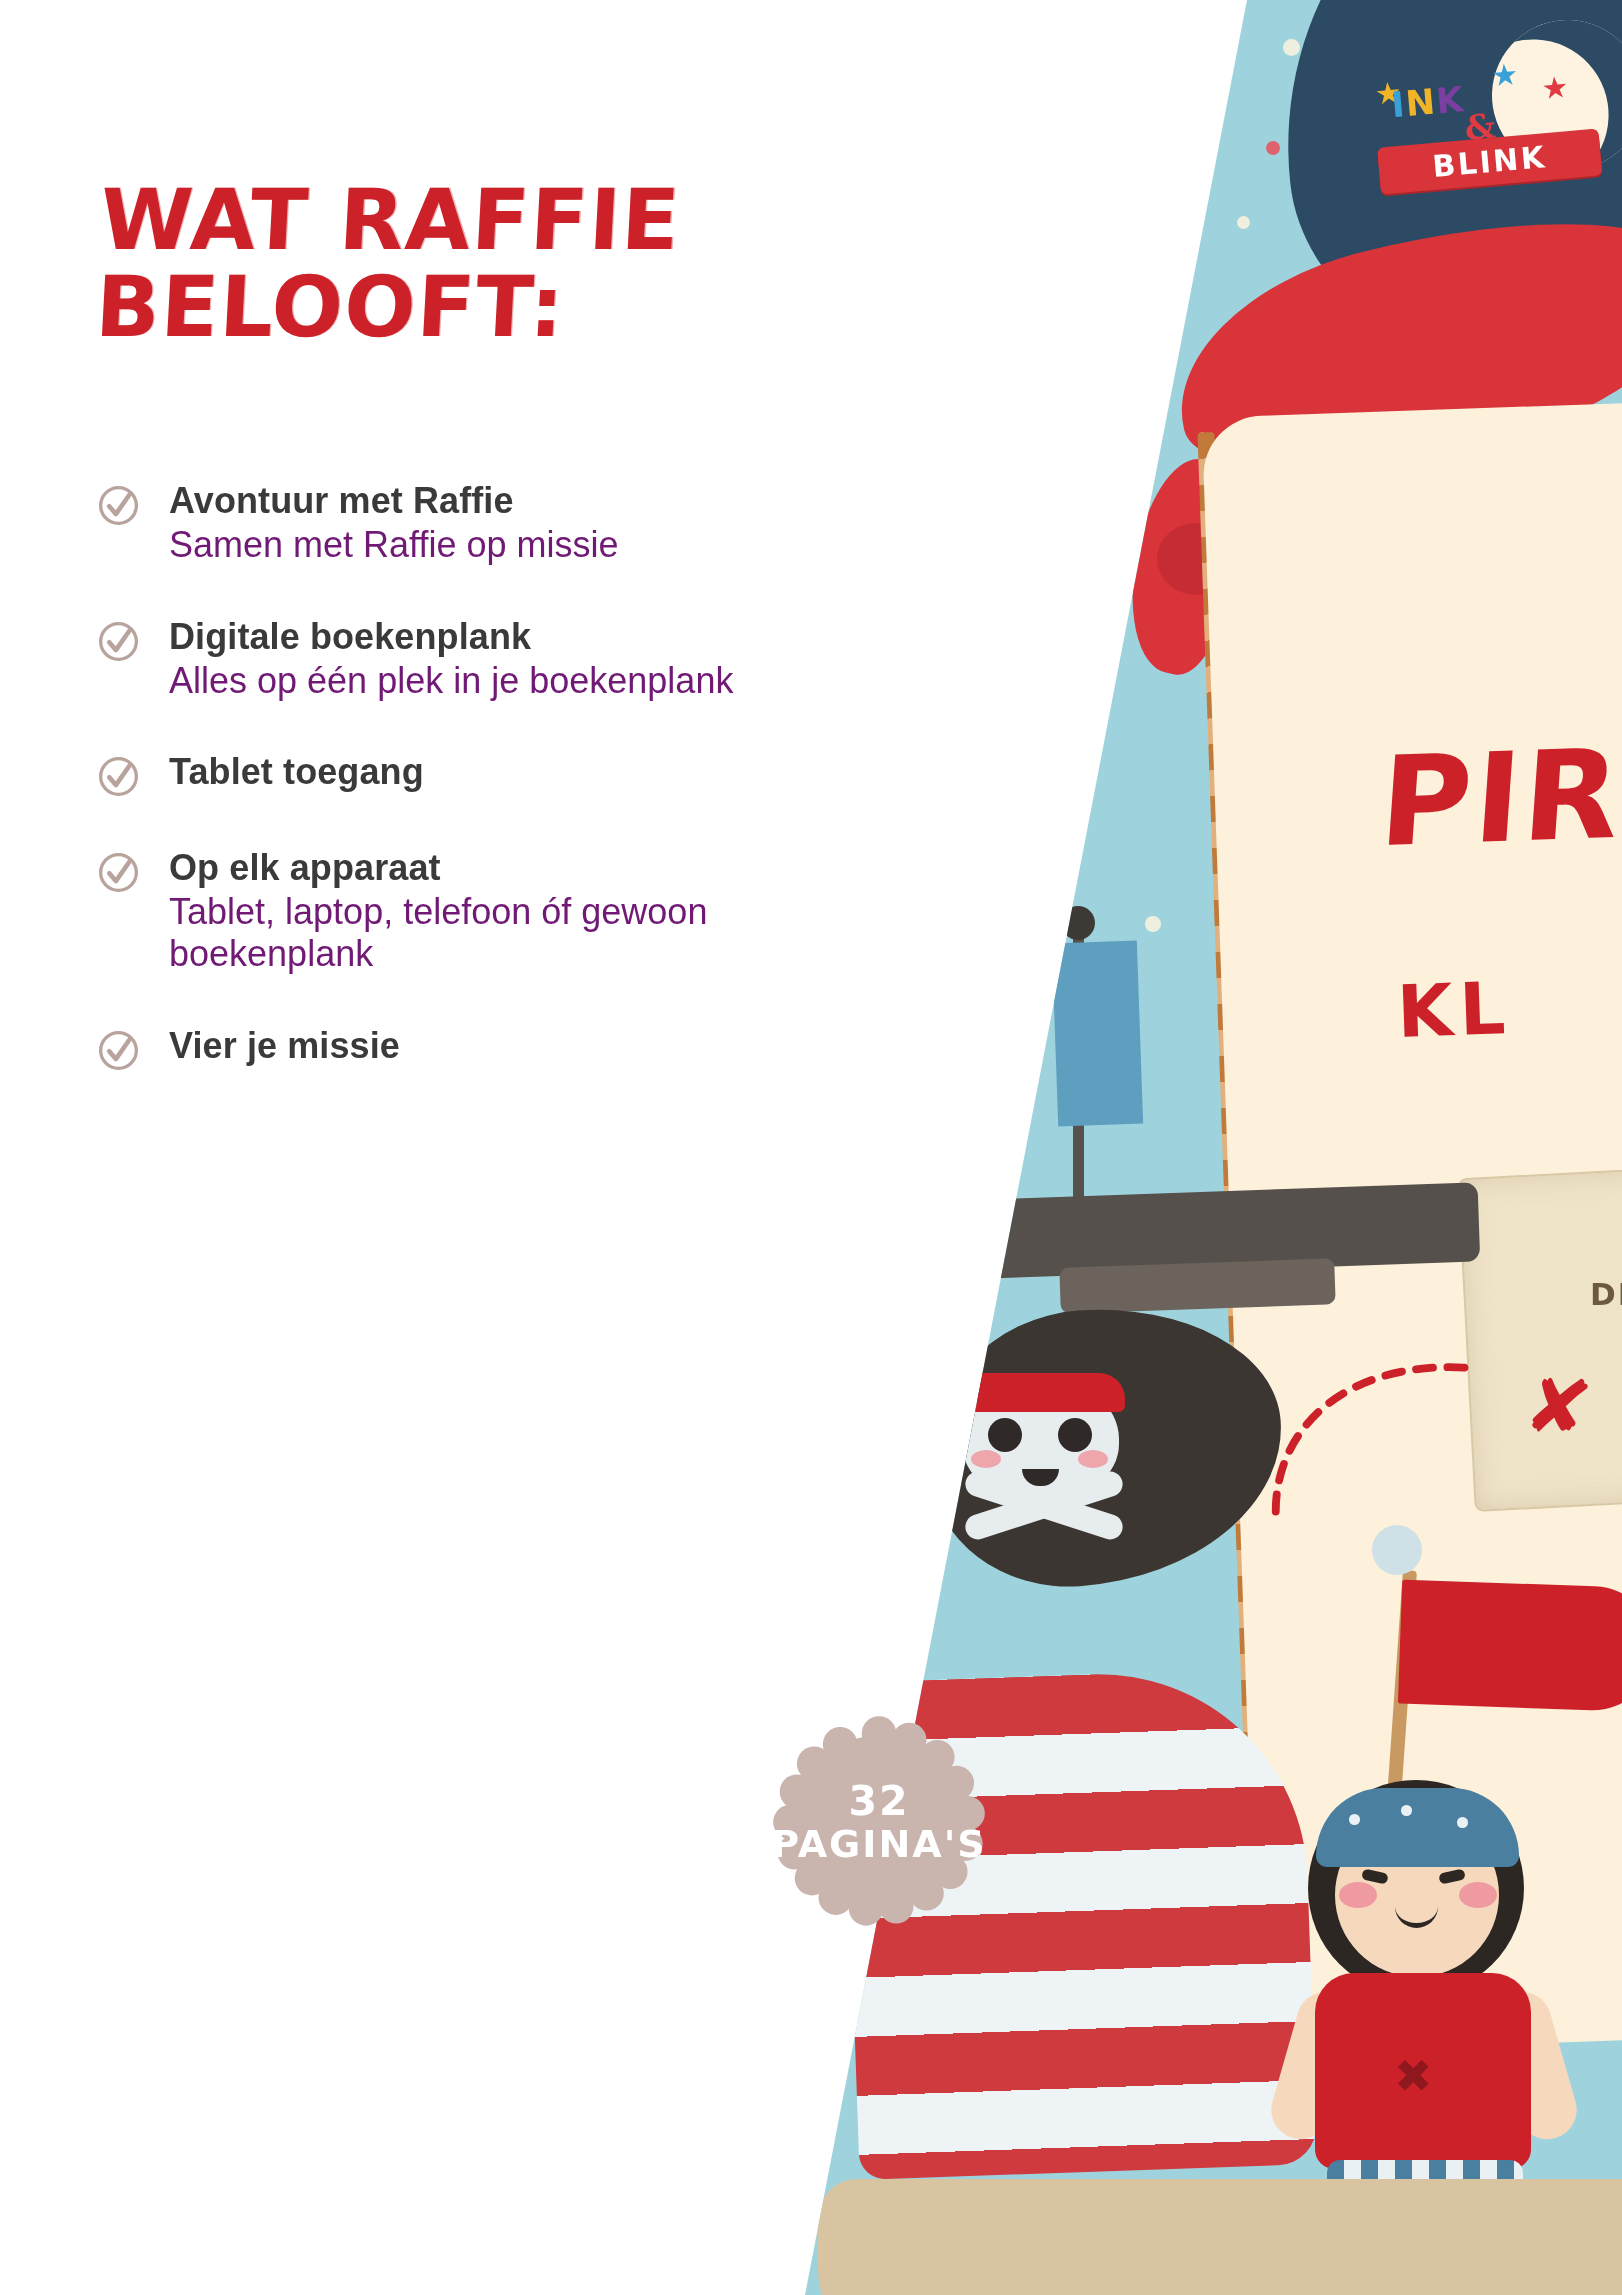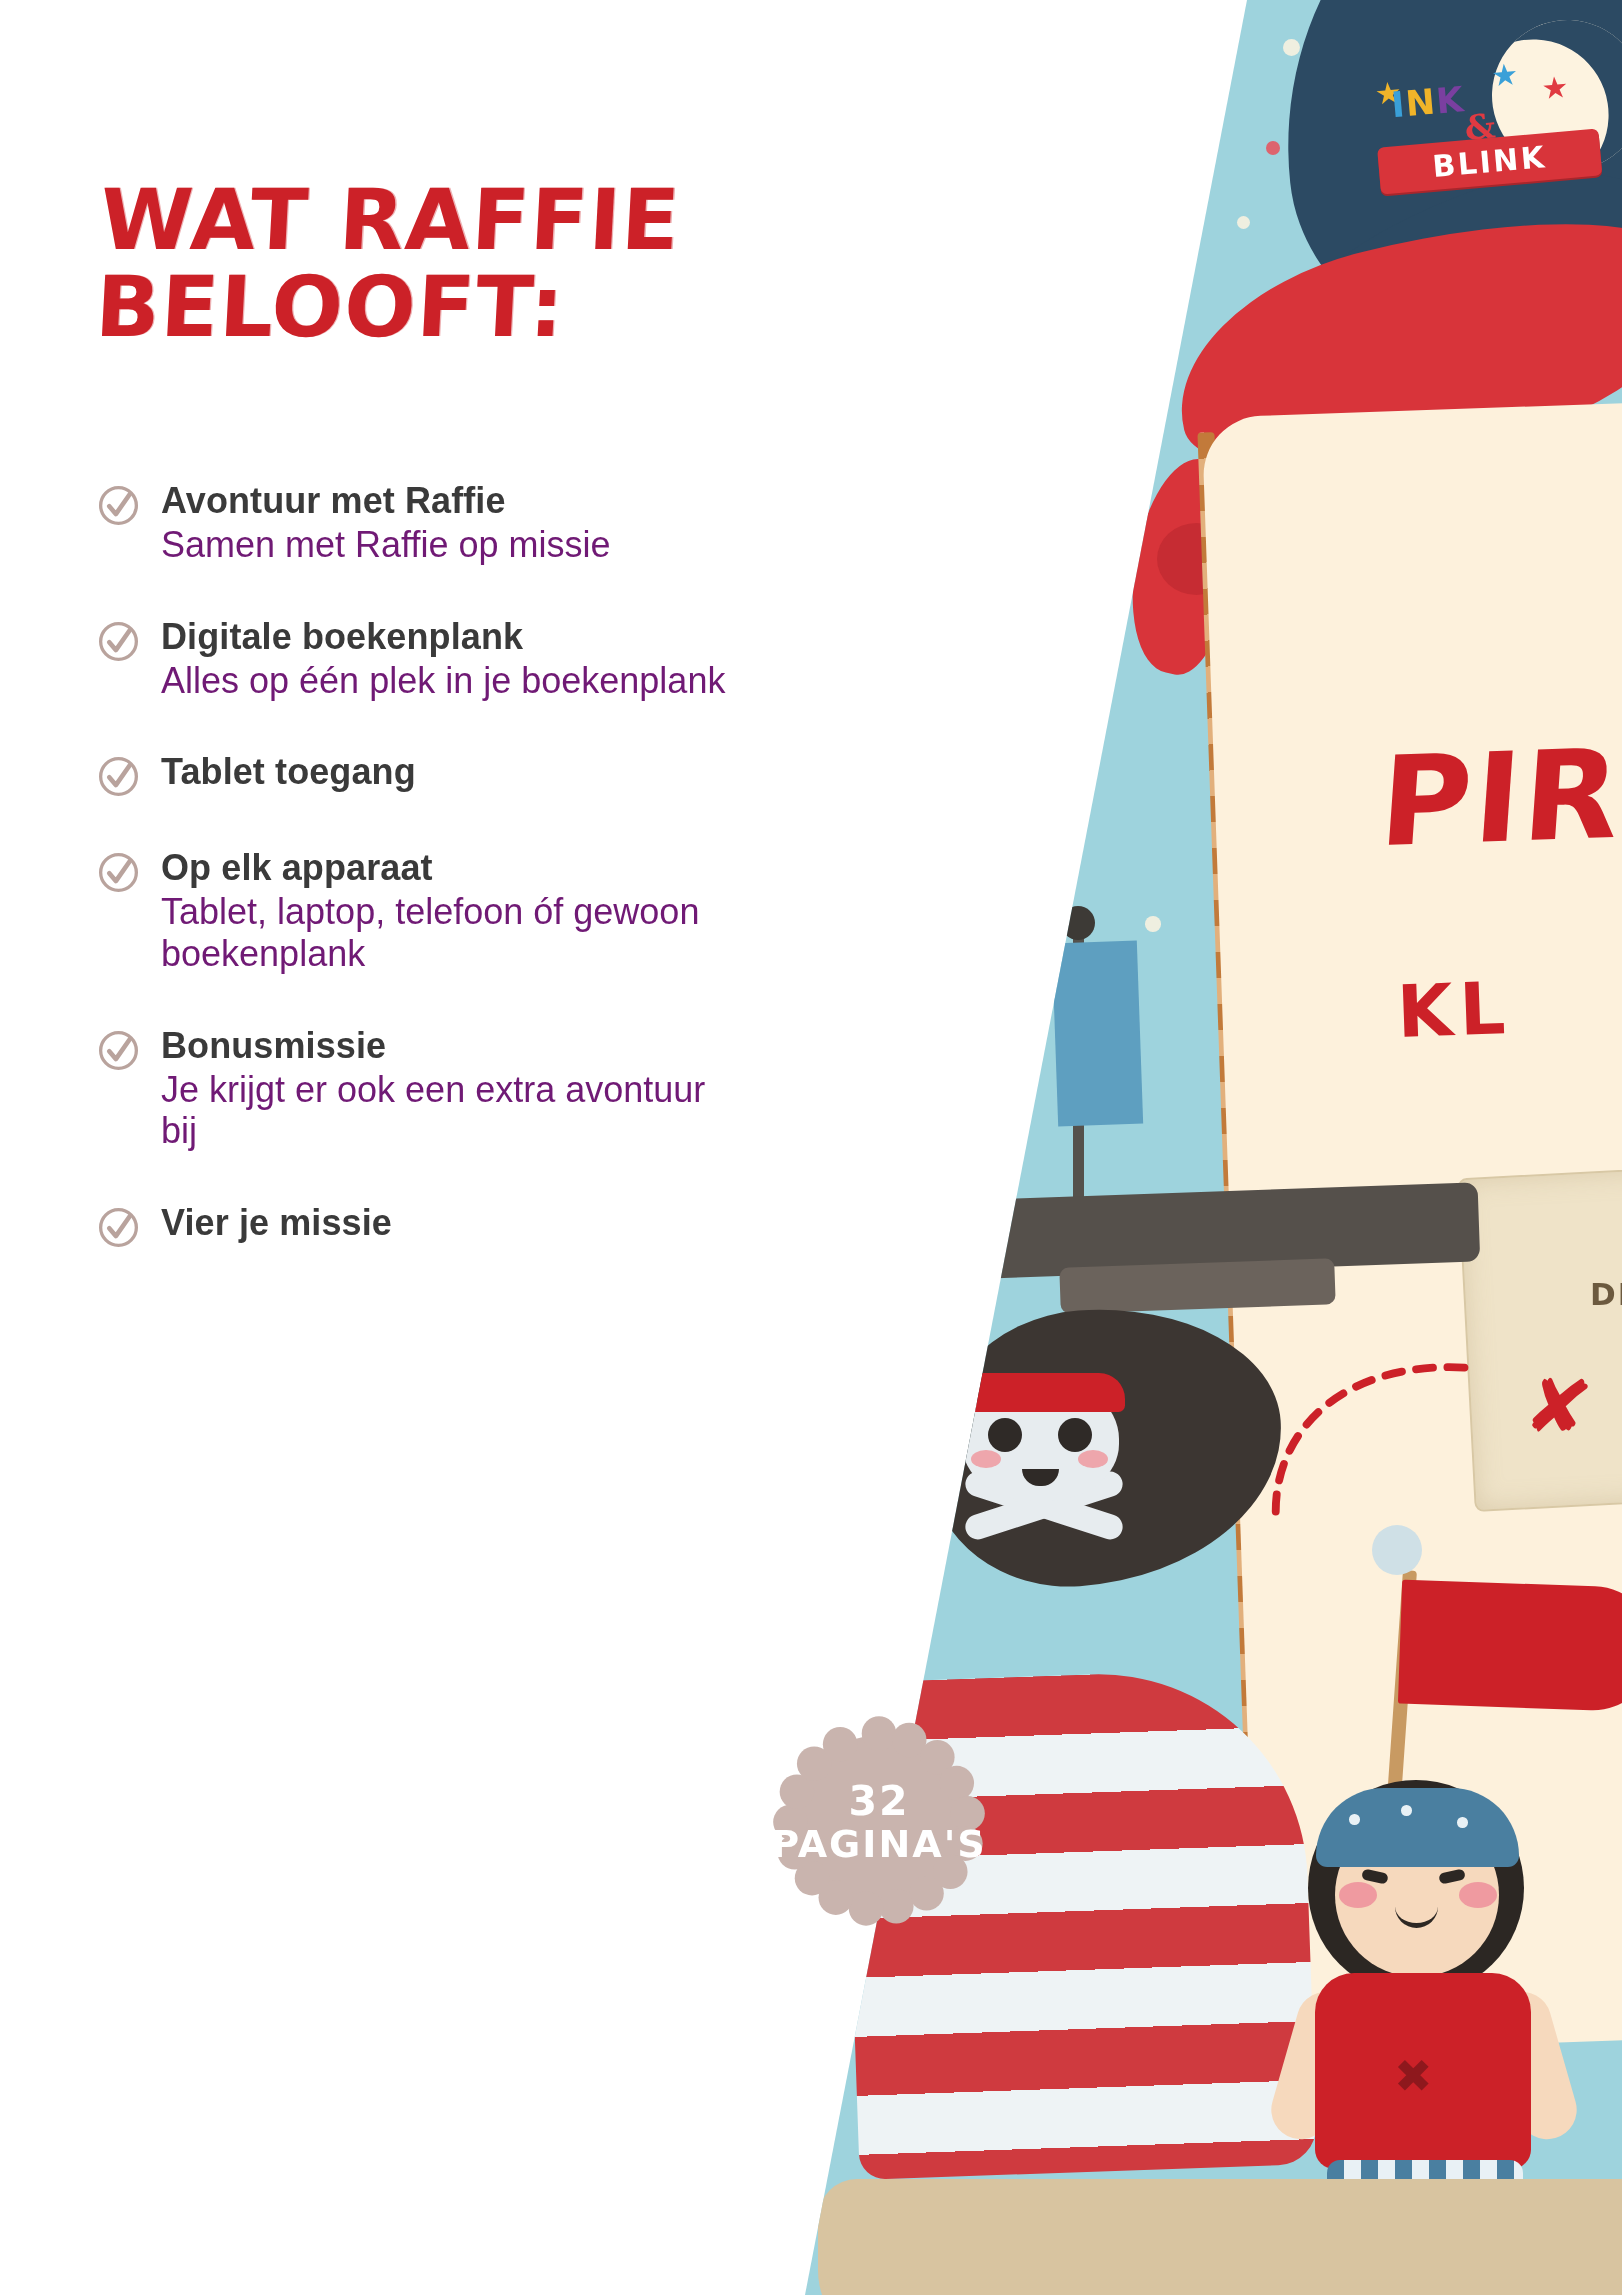"Avontuur met Raffie" .promise-item { gap: none -> 8px }
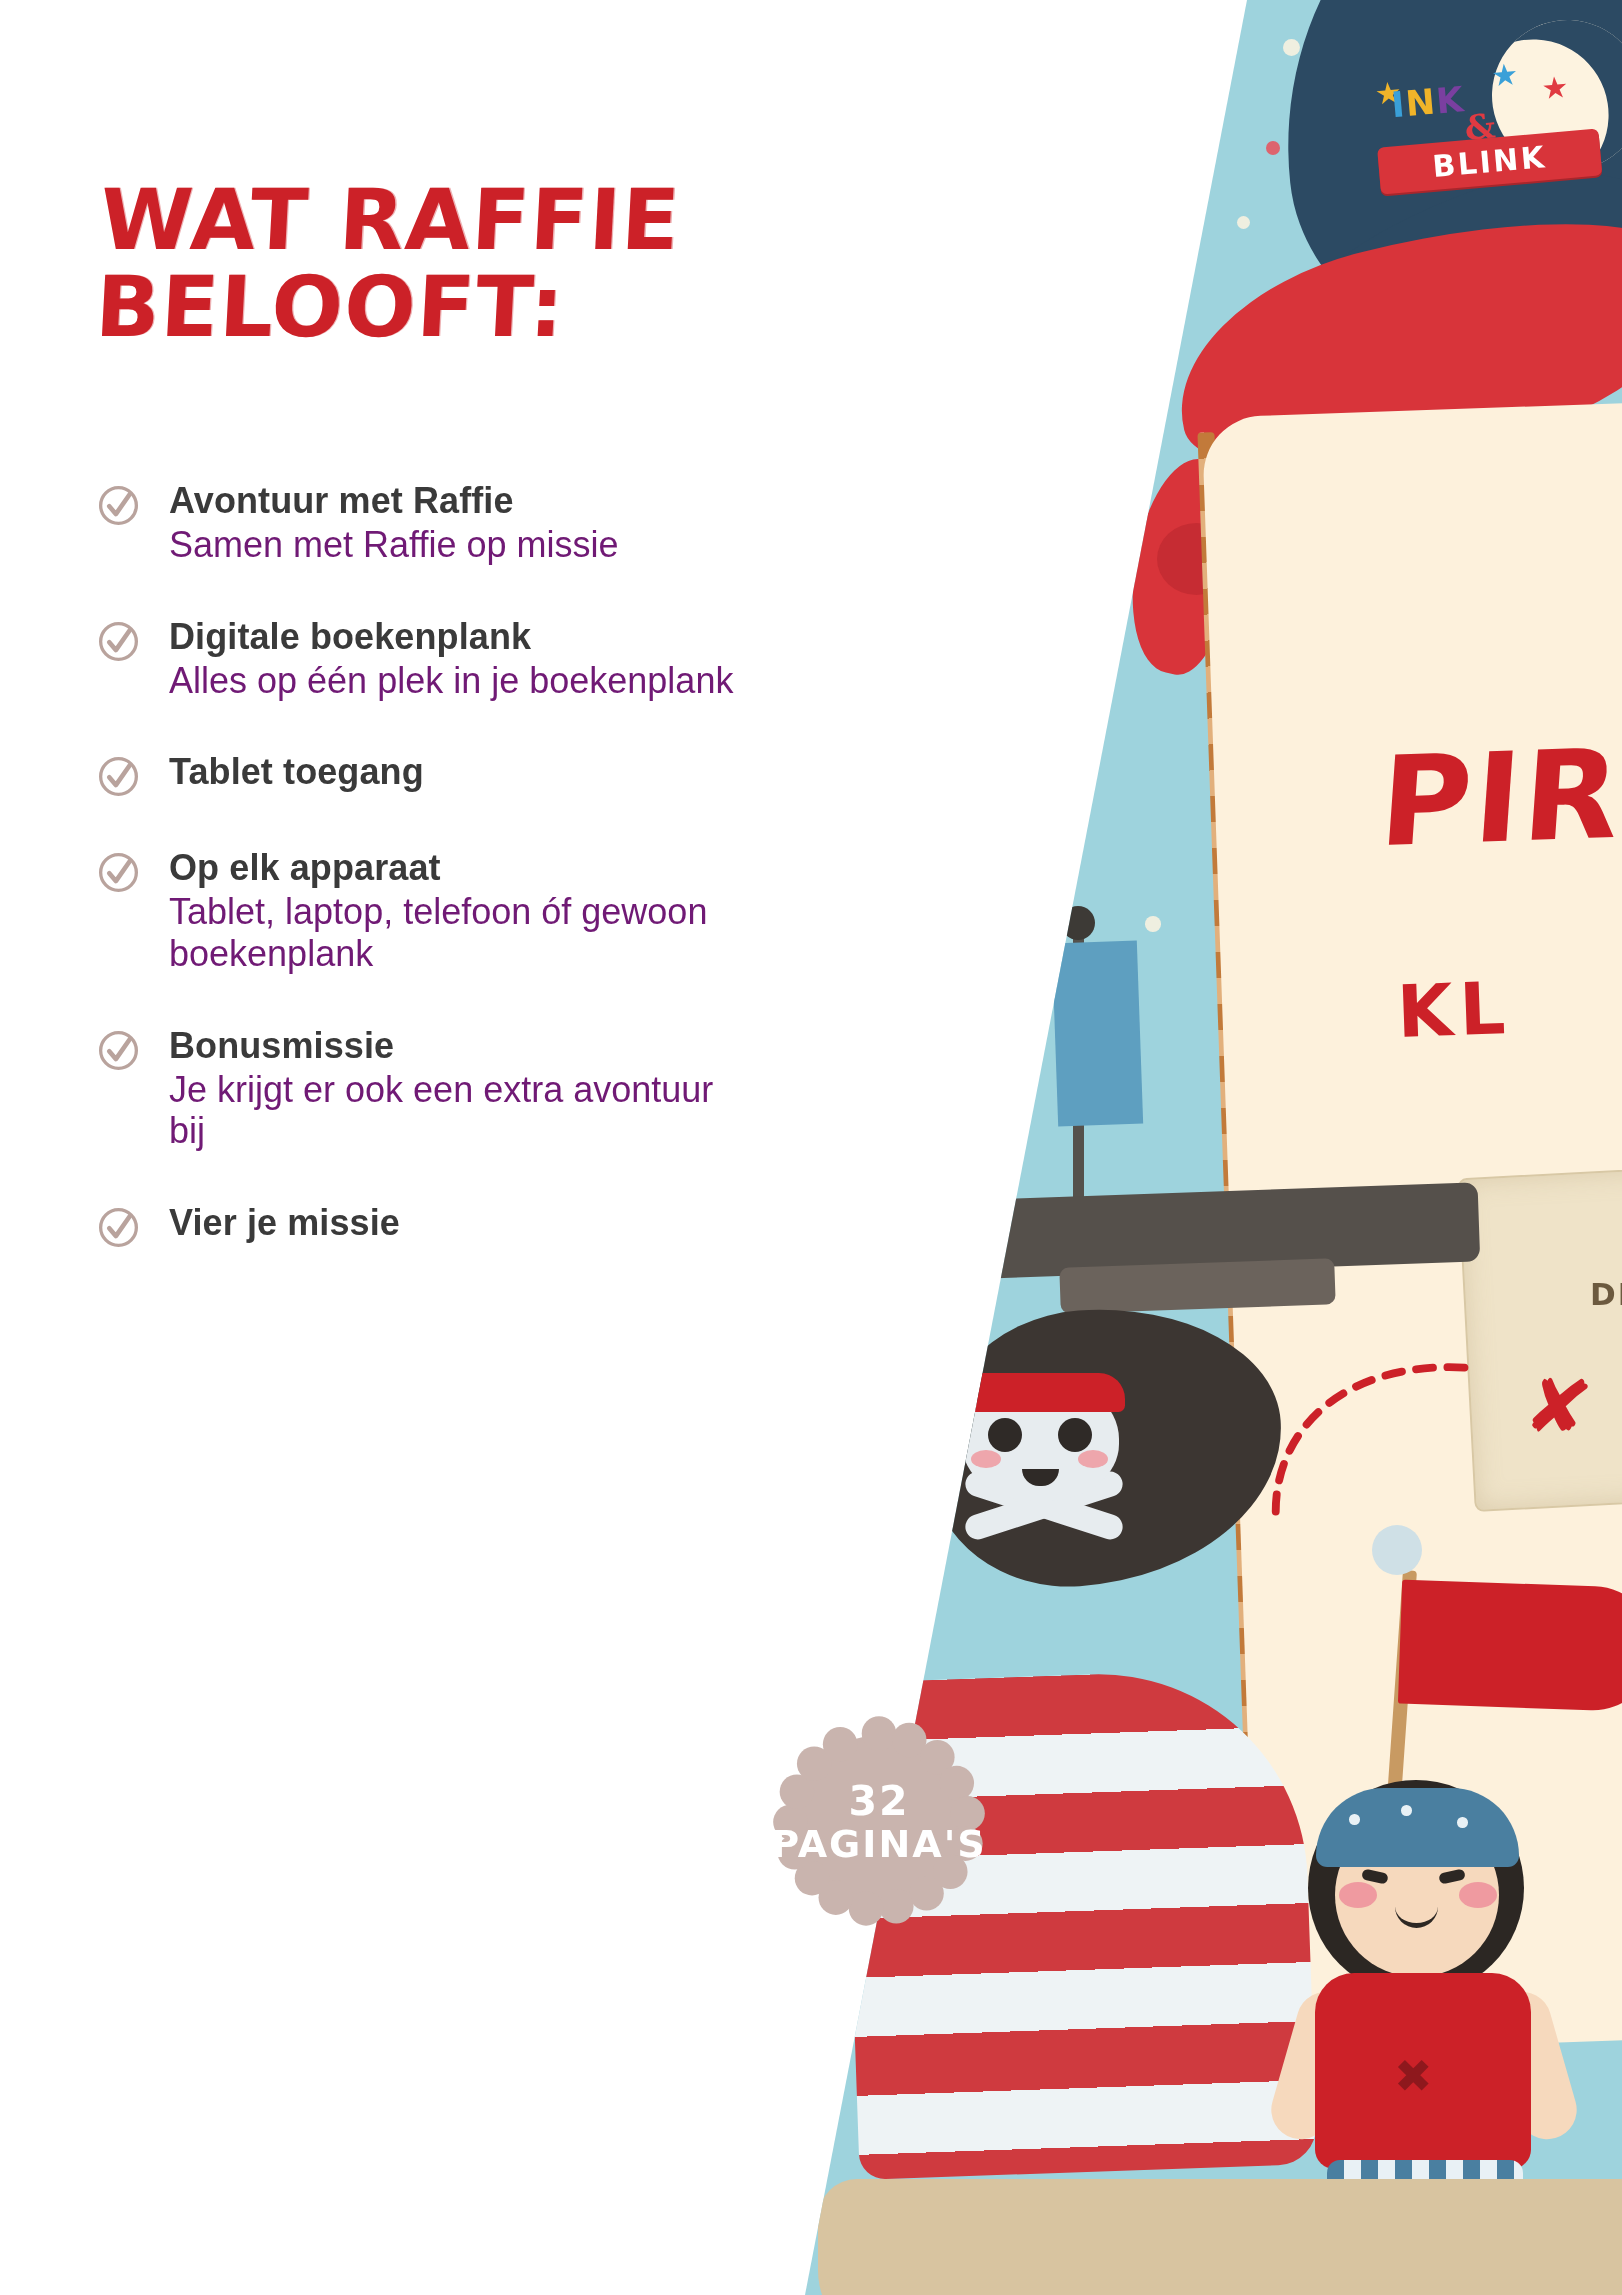"Bonusmissie" div.promise-item { html: <div> <span> <svg> <circle></circle> <path></path> </svg> </span> <span> <span>Bonusmissie</span> <span>Je krijgt er ook een extra avontuur bij</span> </span> </div> -> none }
